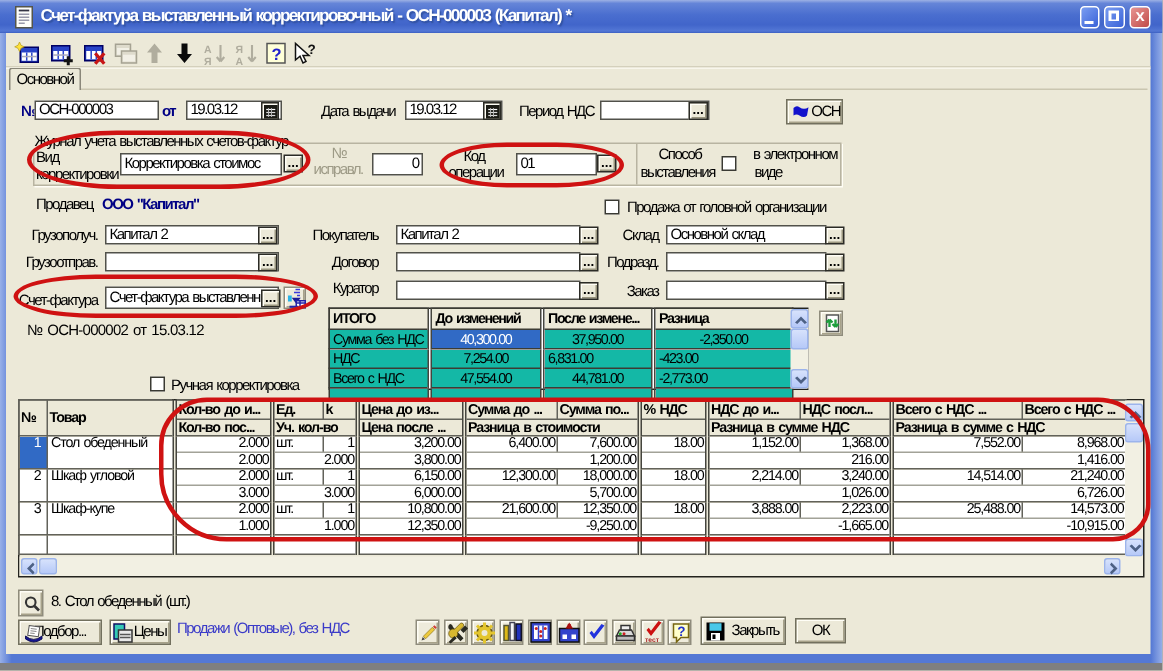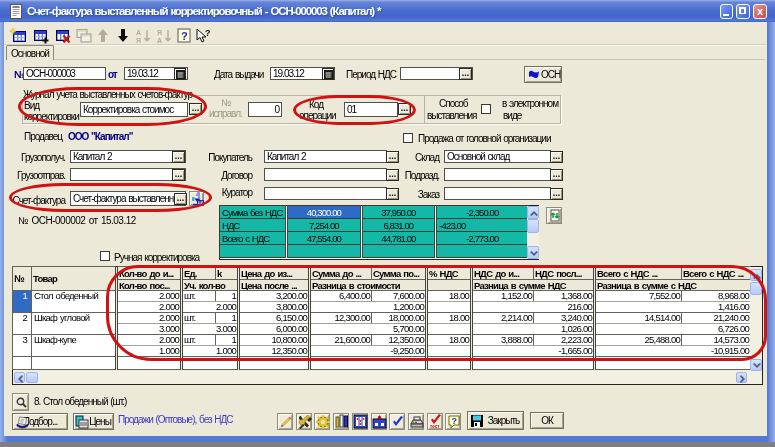"ИТОГО" tr { html: none -> <tr> <td>ИТОГО</td> <td>До изменений</td> <td>После измене...</td> <td>Разница</td> </tr> }
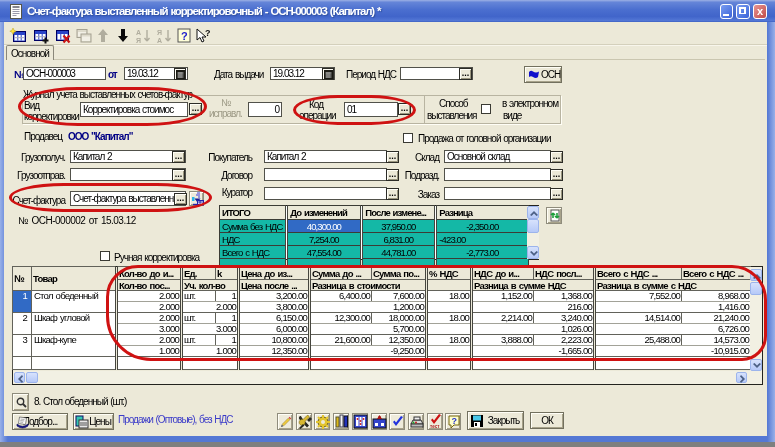"6,831.00" td.dd { text-align: center -> left }
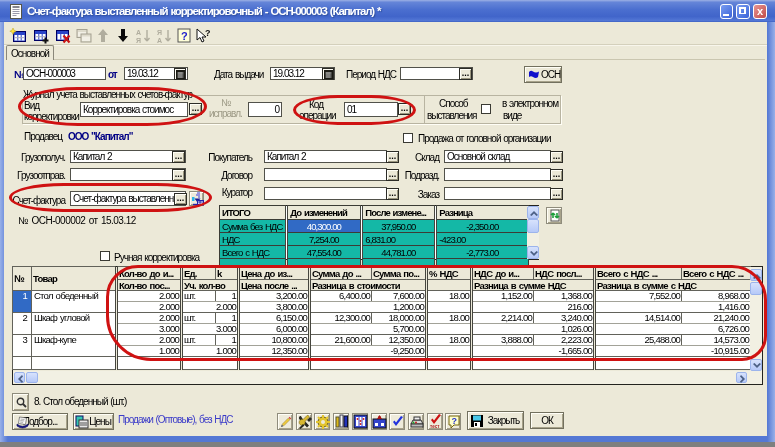"-2,773.00" td.dd { text-align: center -> left }
